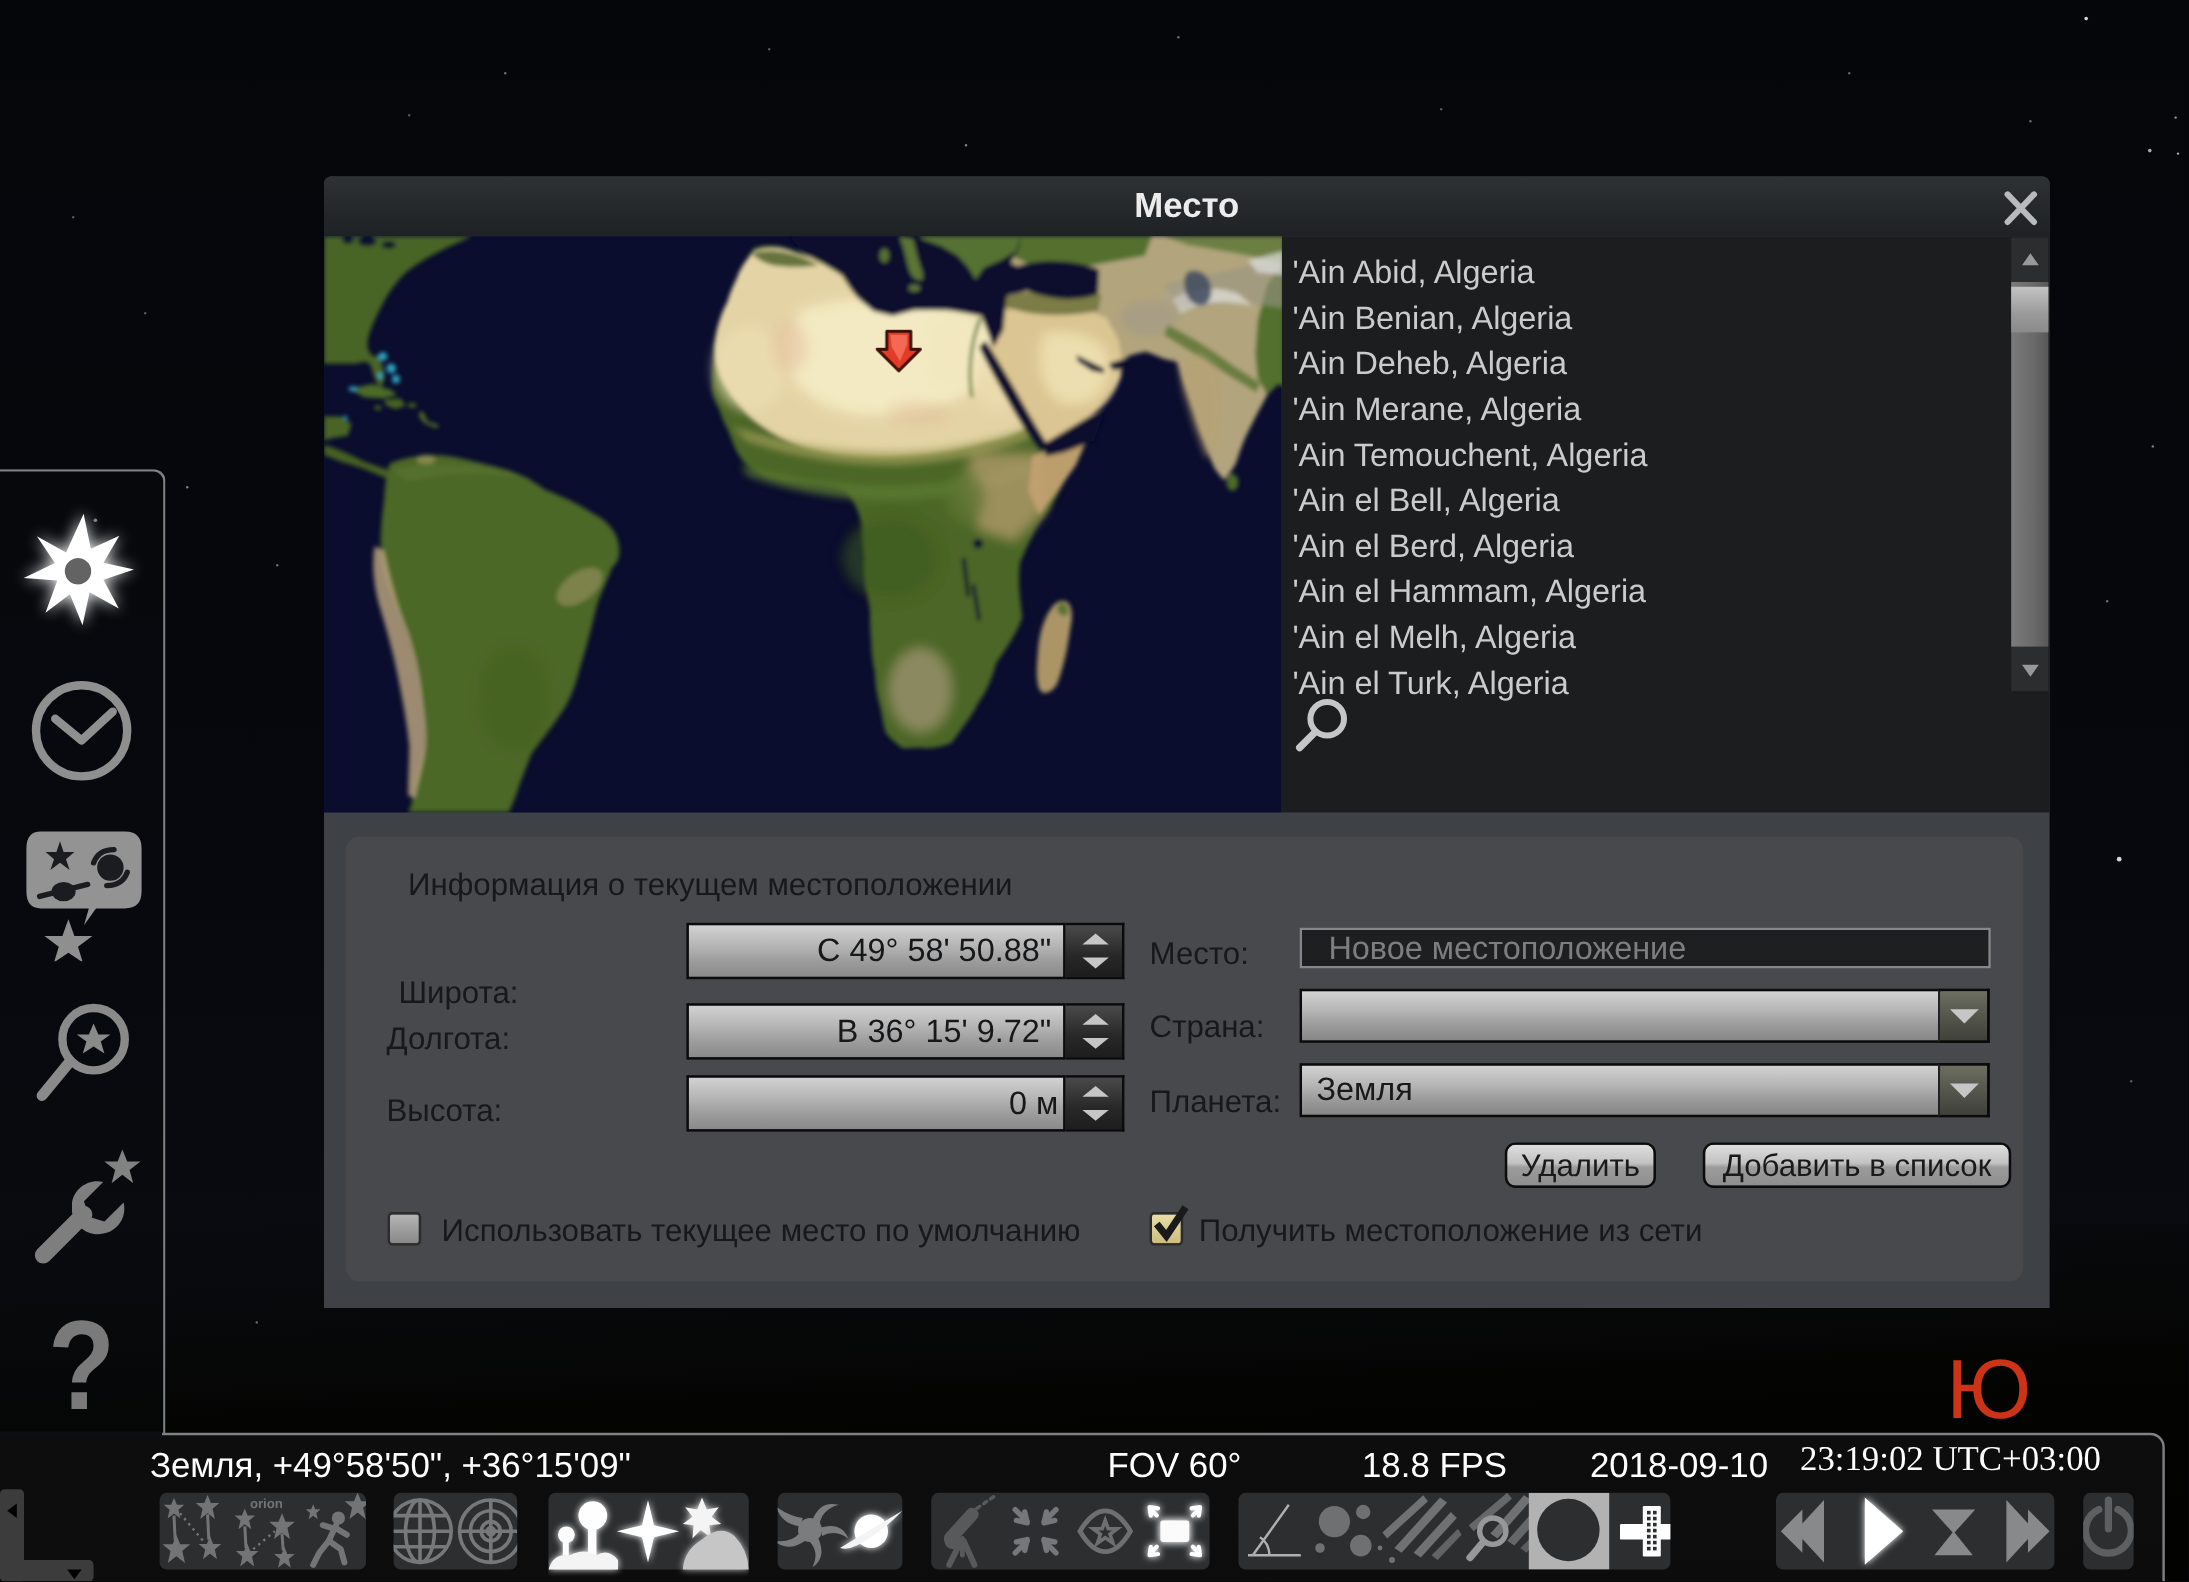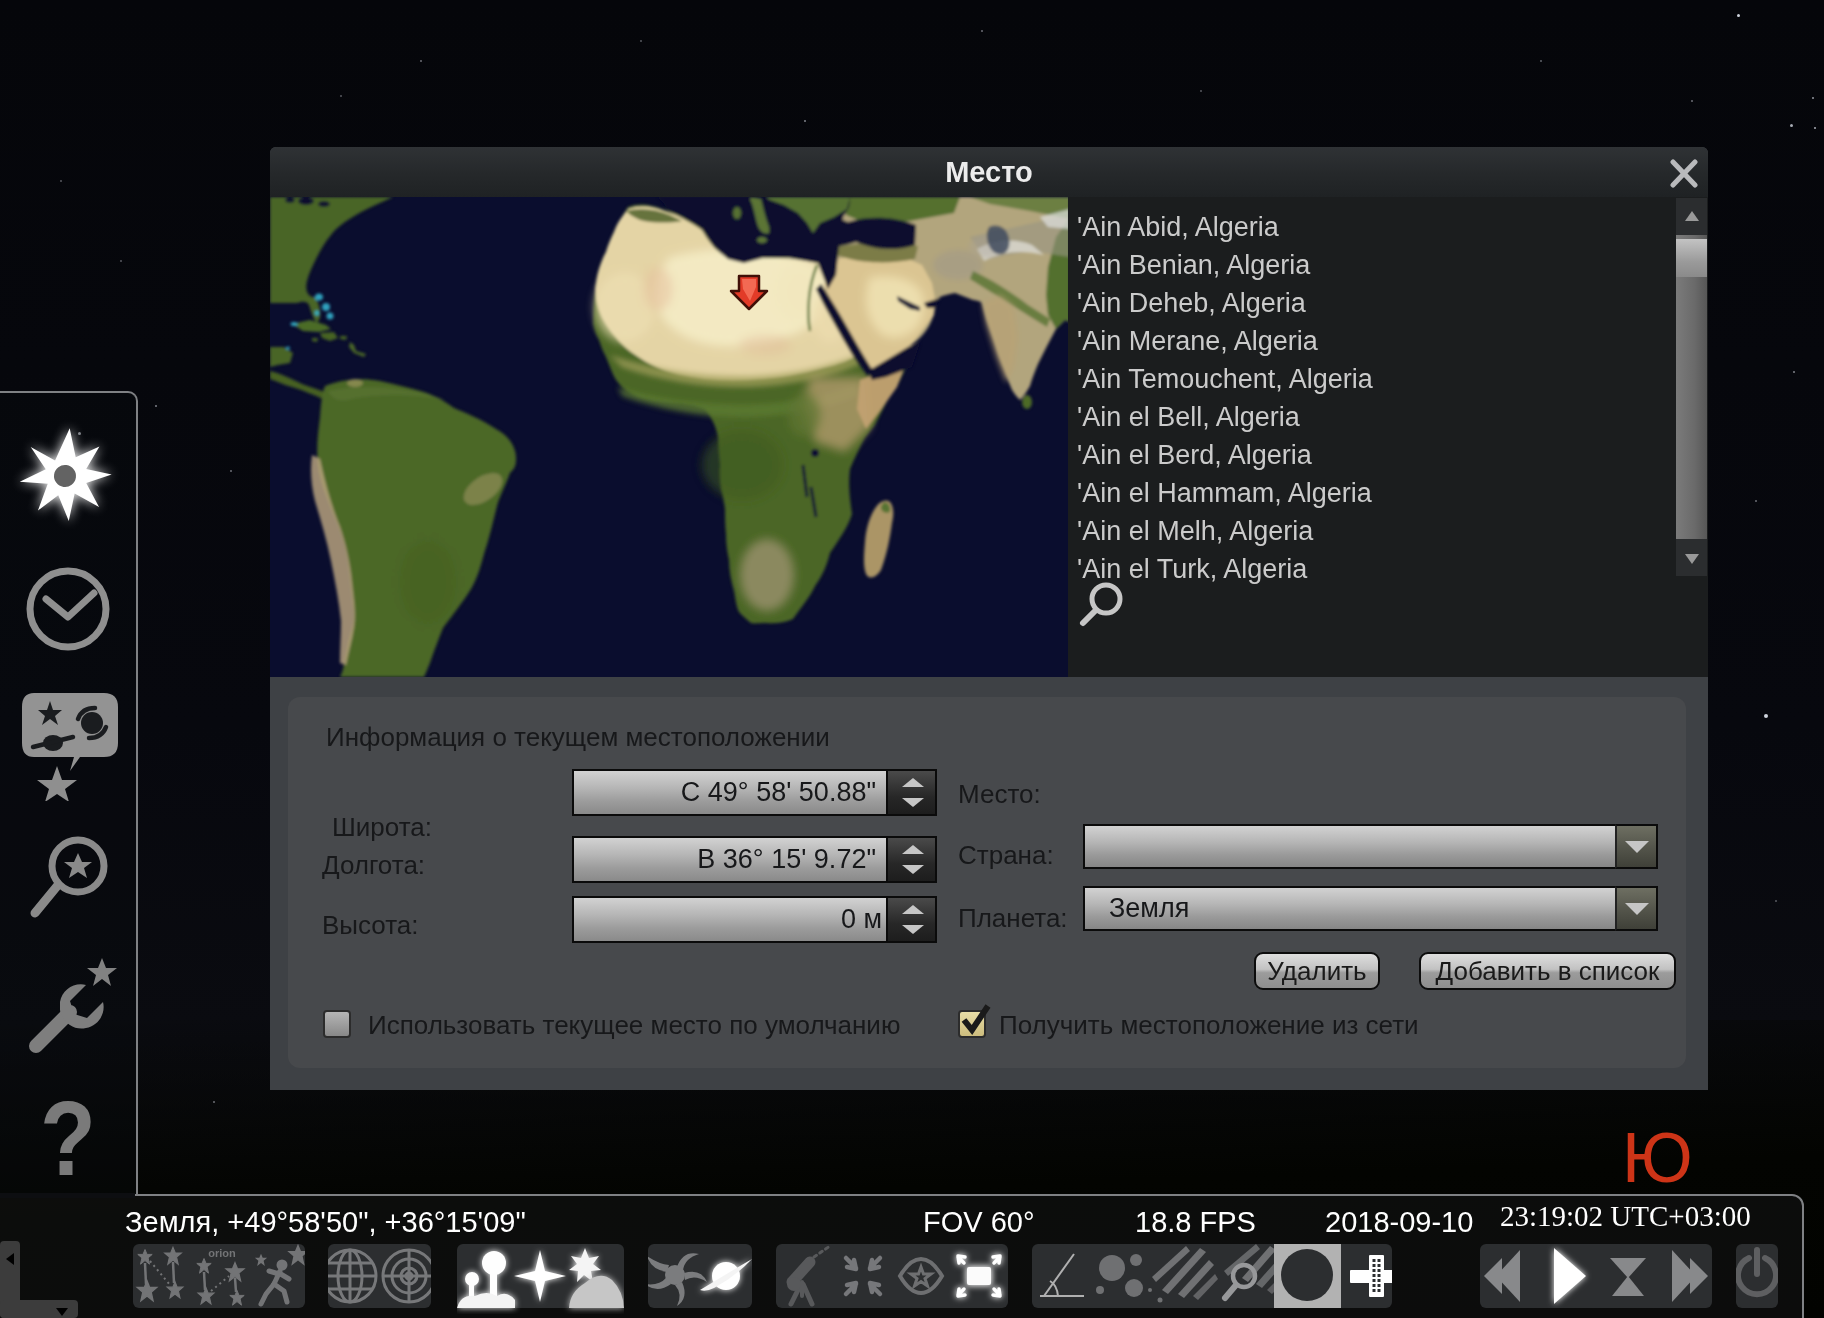"Информация о текущем местоположении" div.dlab { left: 326px -> 340px }
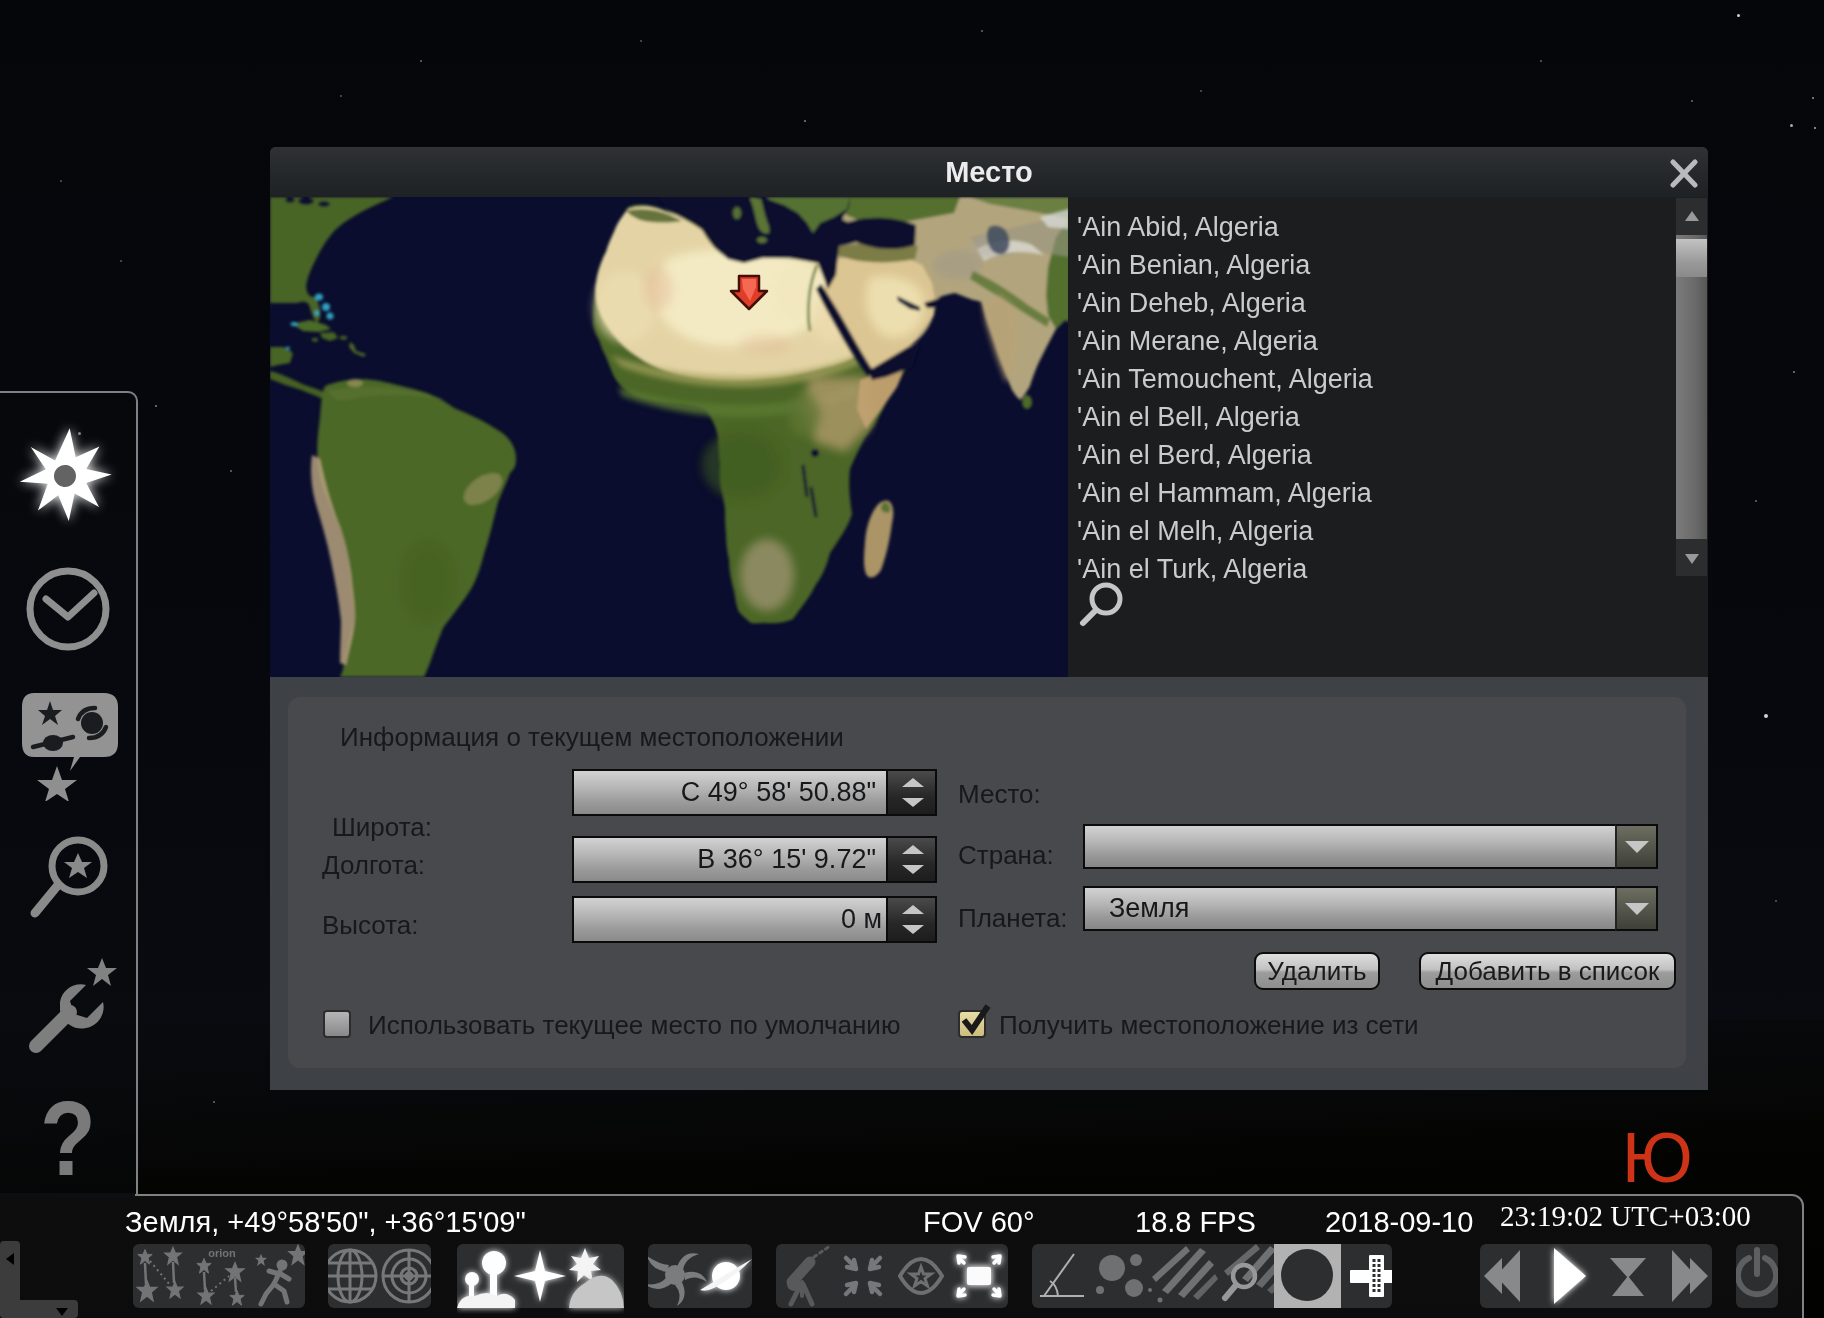"Новое местоположение" div.abs { html: none -> <div>Новое местоположение</div> }
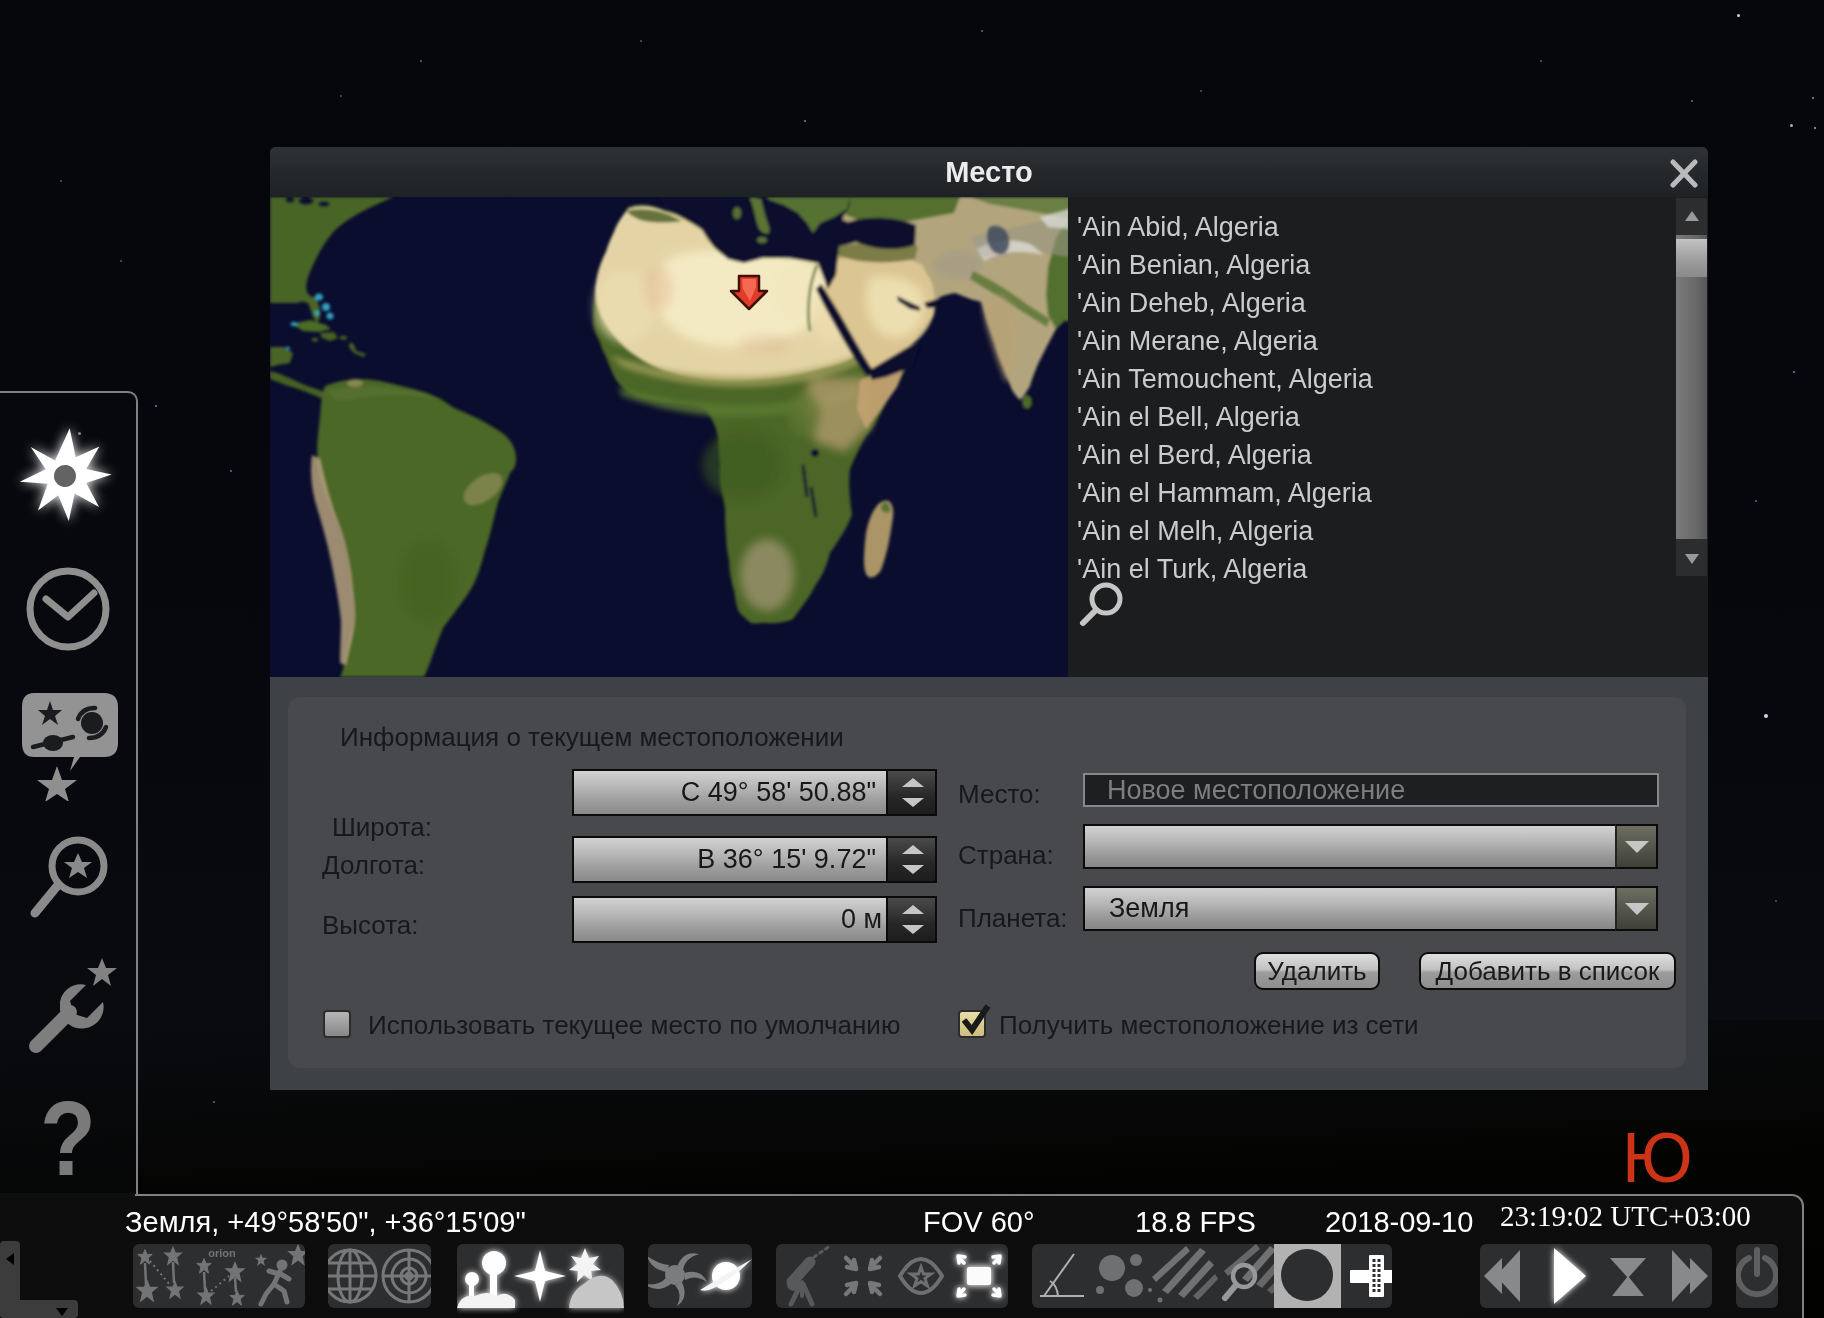"Земля" div.drop { padding-left: 24px -> 12px }
